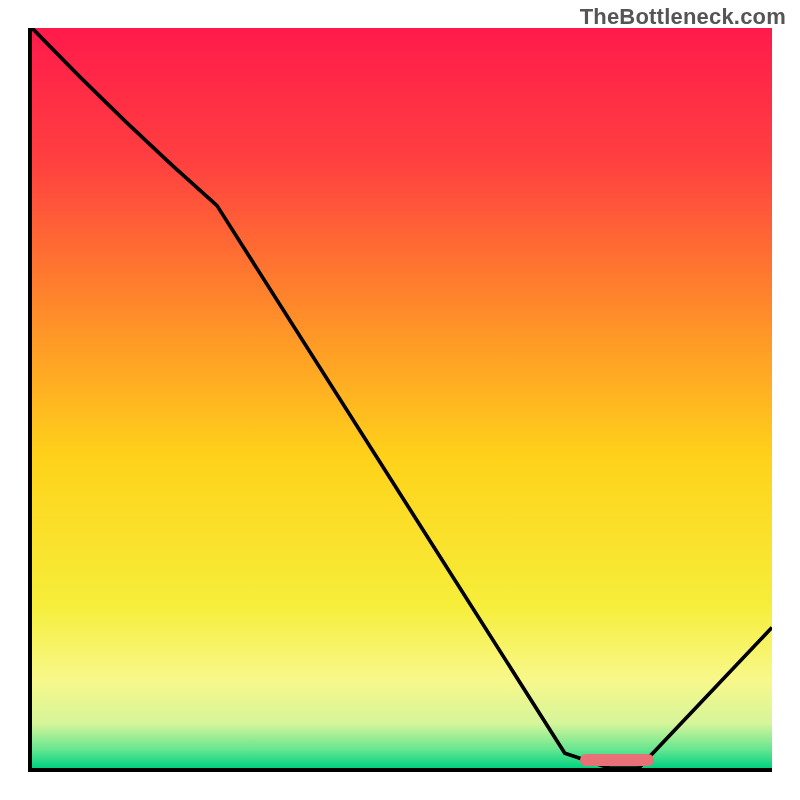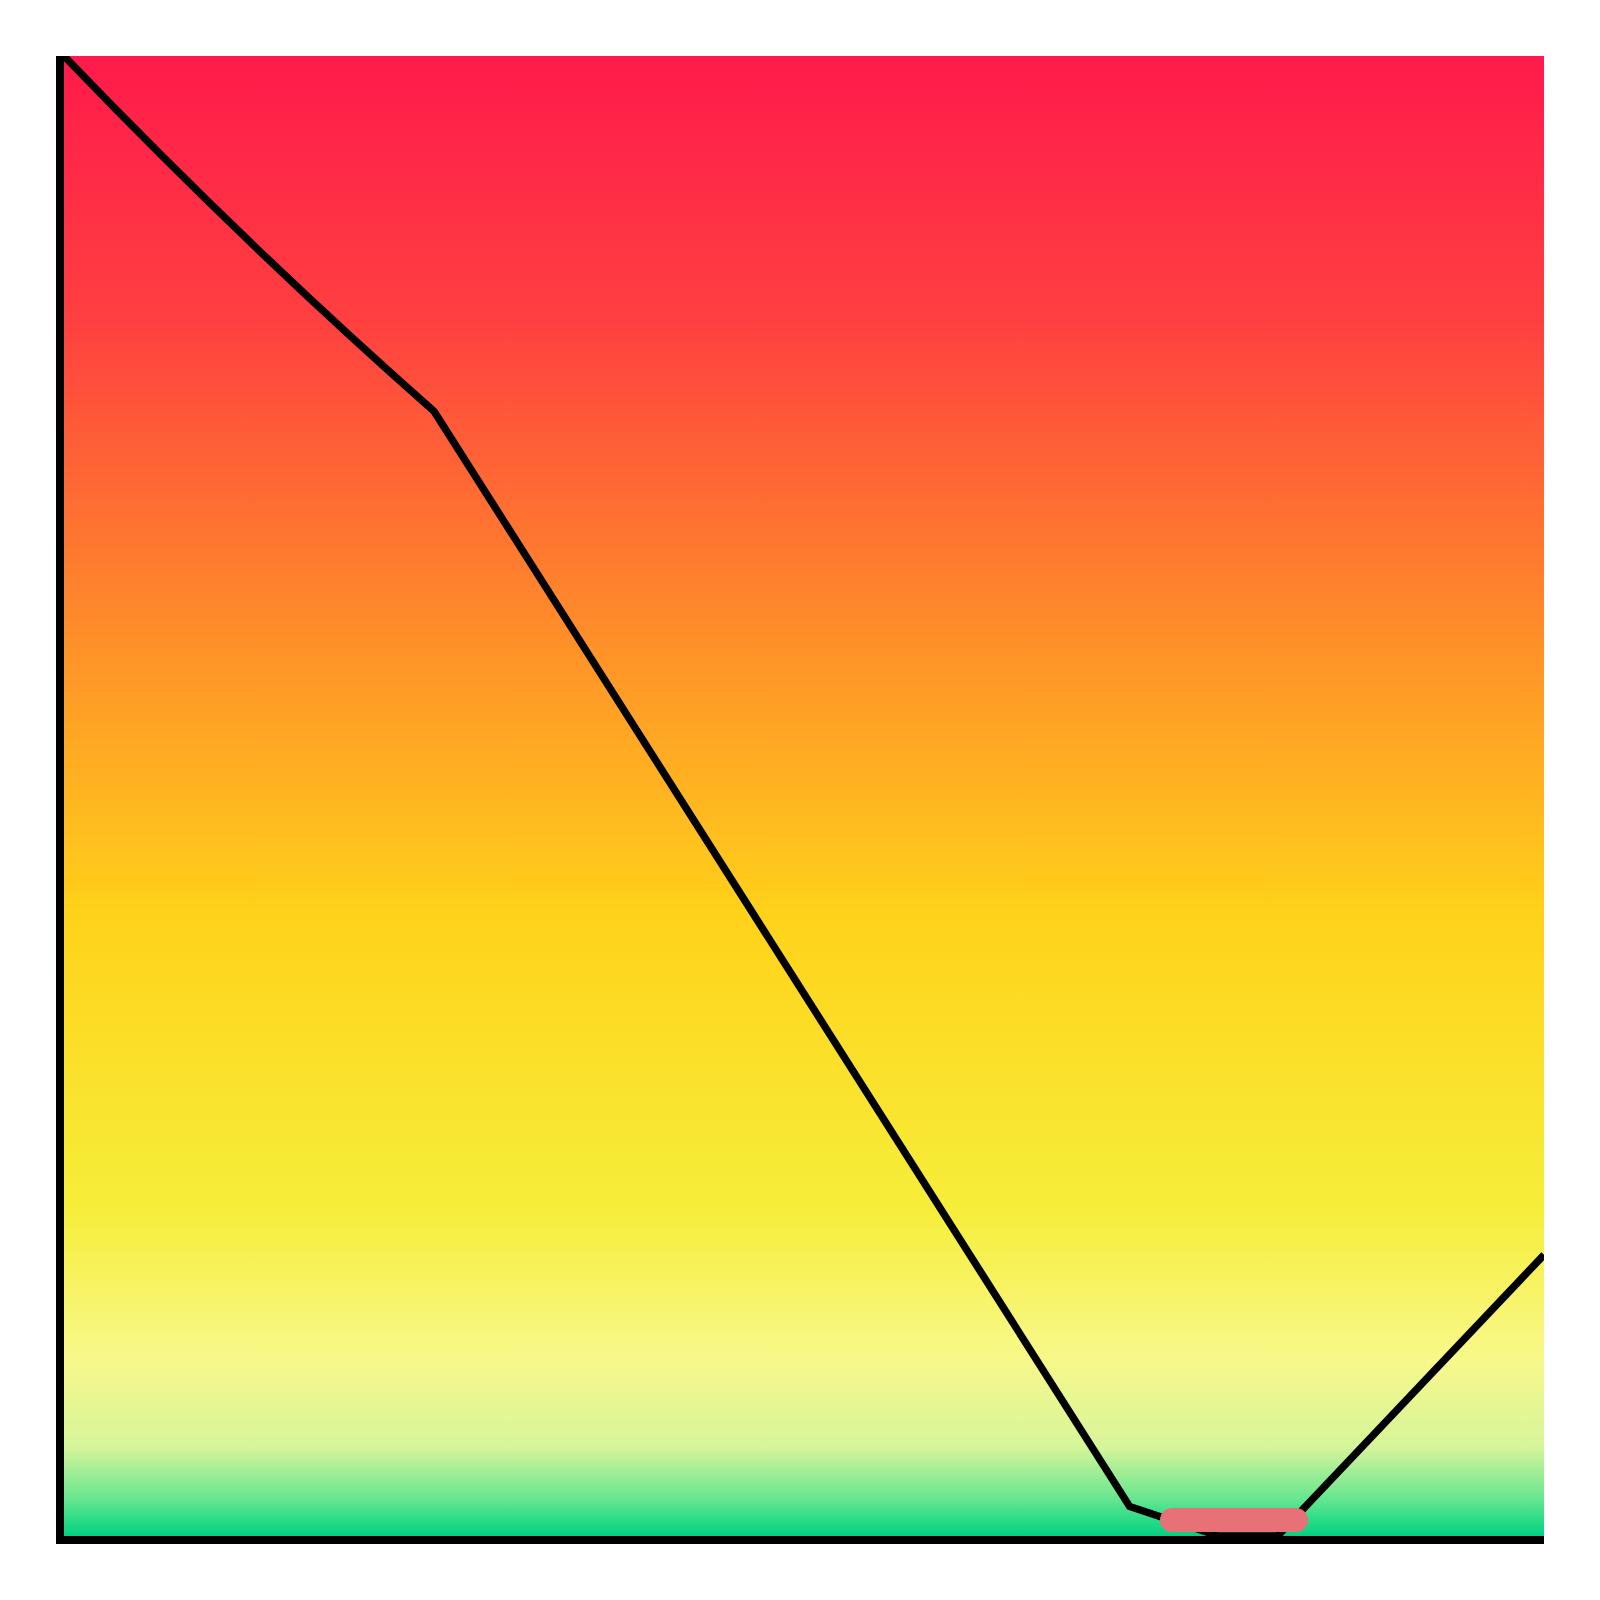"TheBottleneck.com" div { html: none -> <div>TheBottleneck.com</div> }
